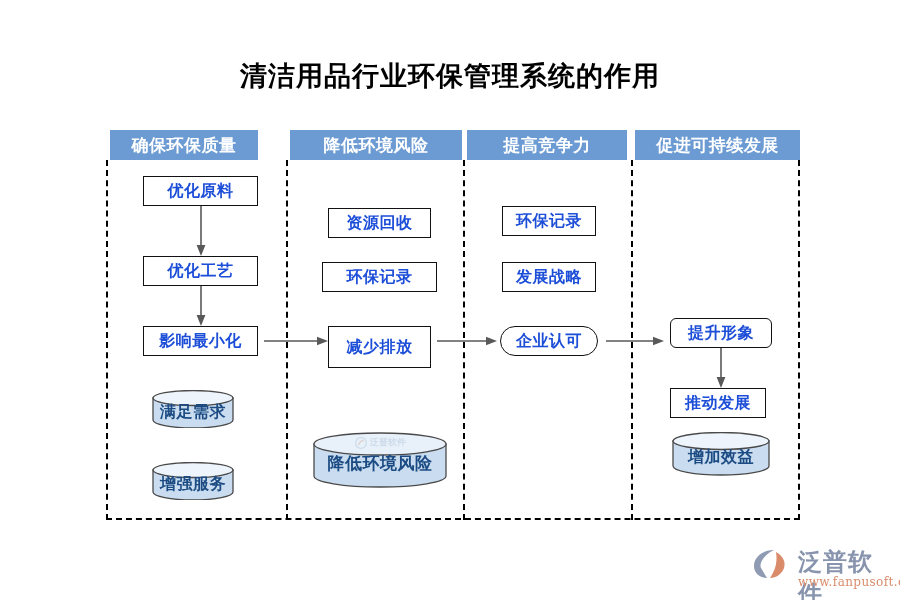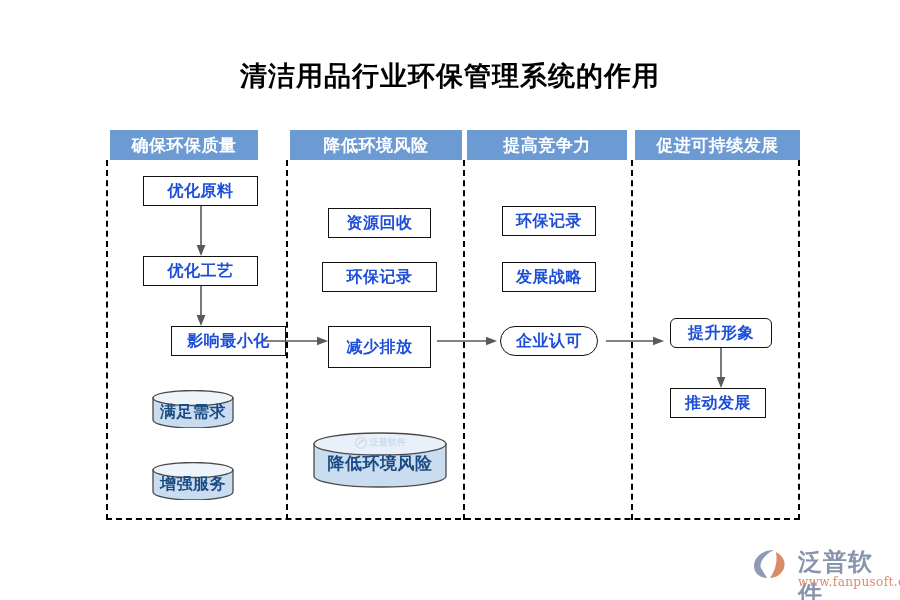"影响最小化" div.box { margin-left: 28px -> none }
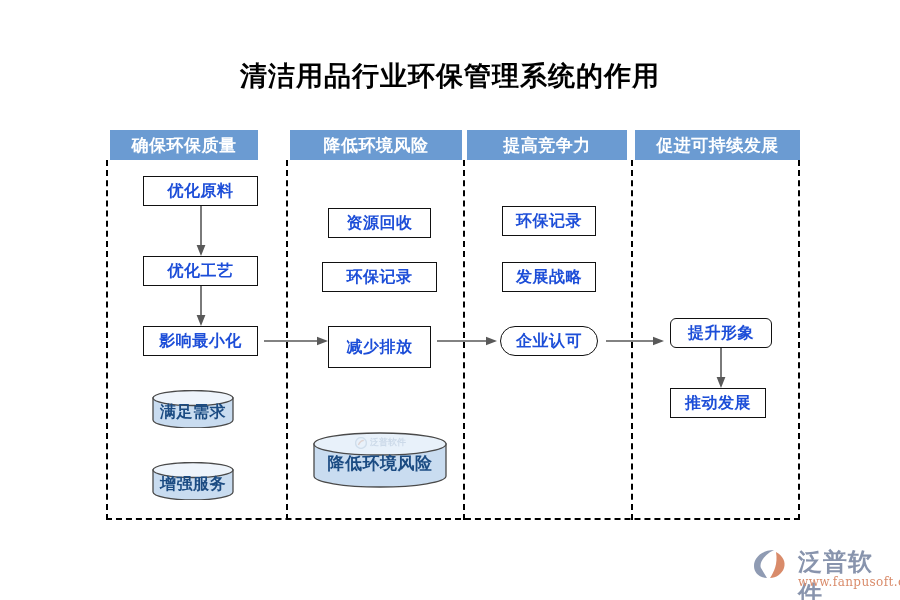"增加效益" div.cyl { html: none -> <div> <svg> <path></path> <ellipse></ellipse> </svg> <span>增加效益</span> </div> }
